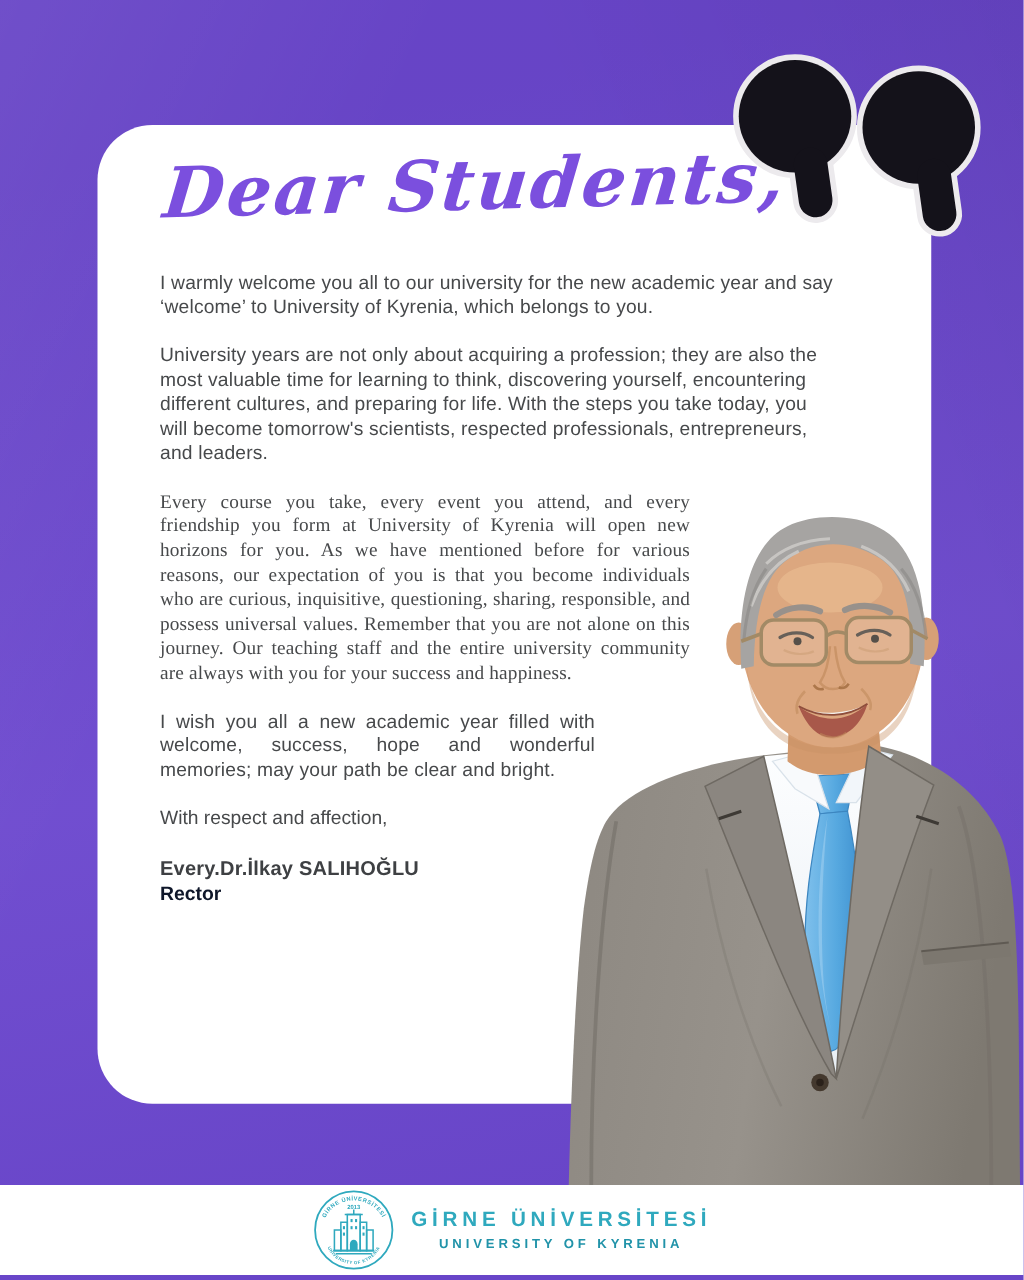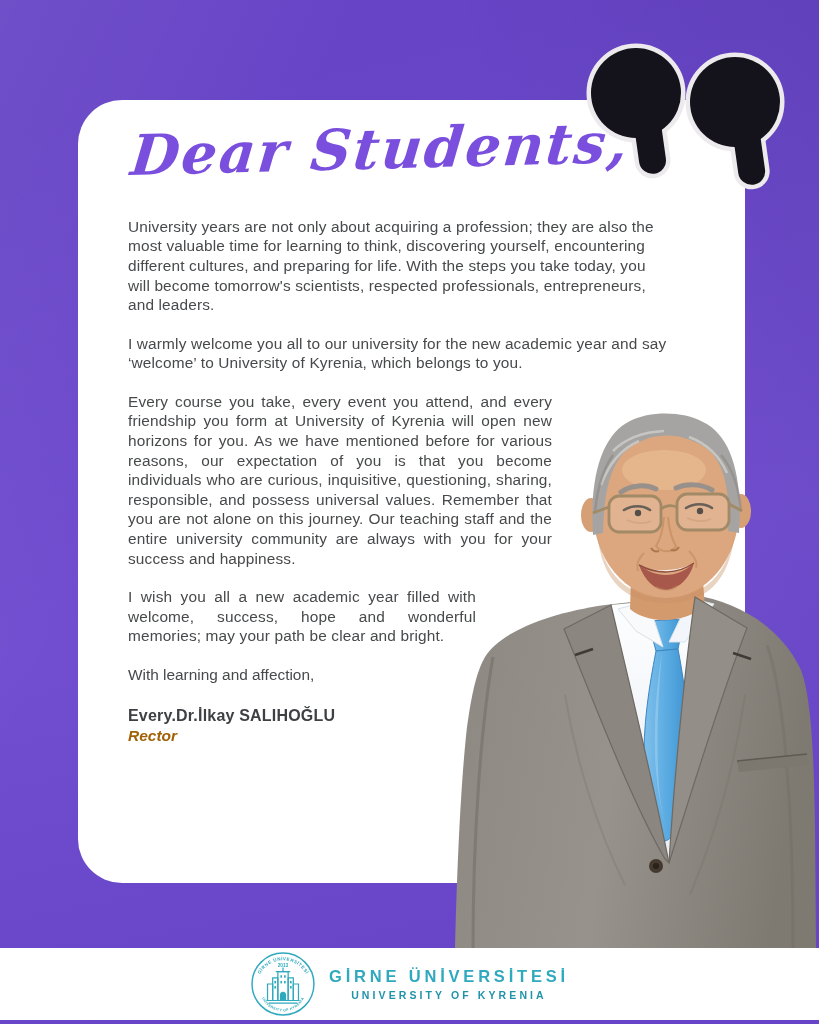"University years are not only" p.para { order: before "I warmly welcome you all" -> after "I warmly welcome you all" }
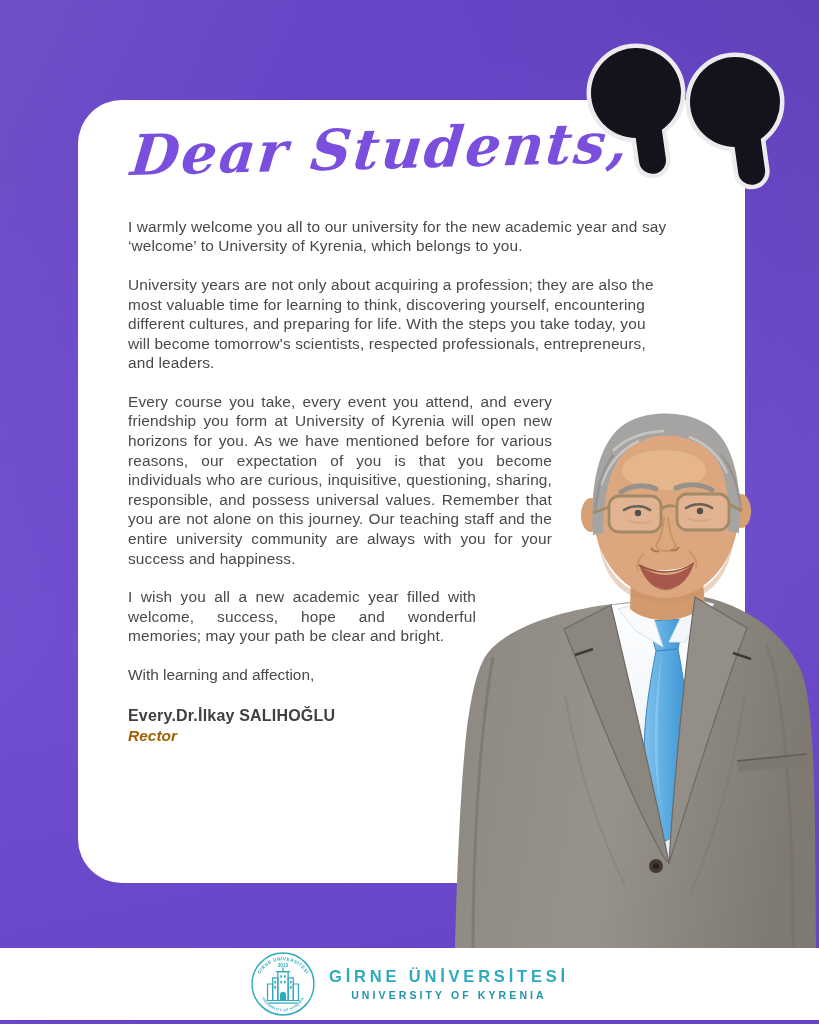"Every course you take, every" .para.narrow-a { font-family: none -> Liberation Serif, serif }
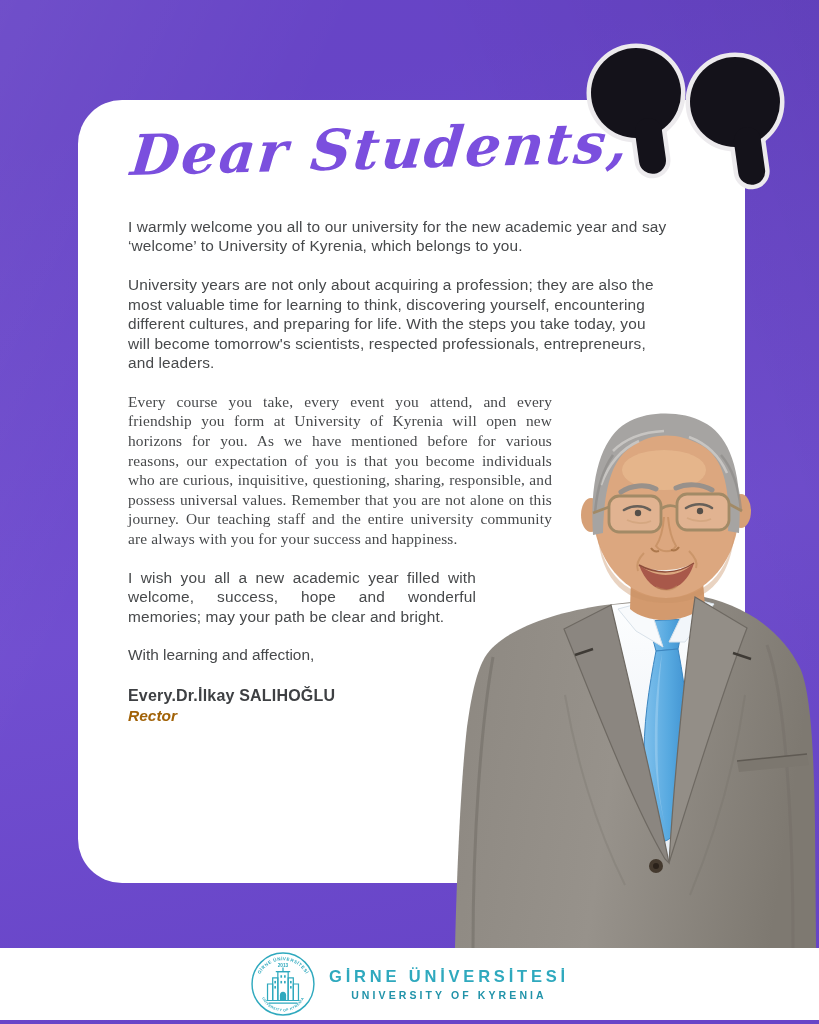"With learning and affection," p.closing { text: learning -> respect }
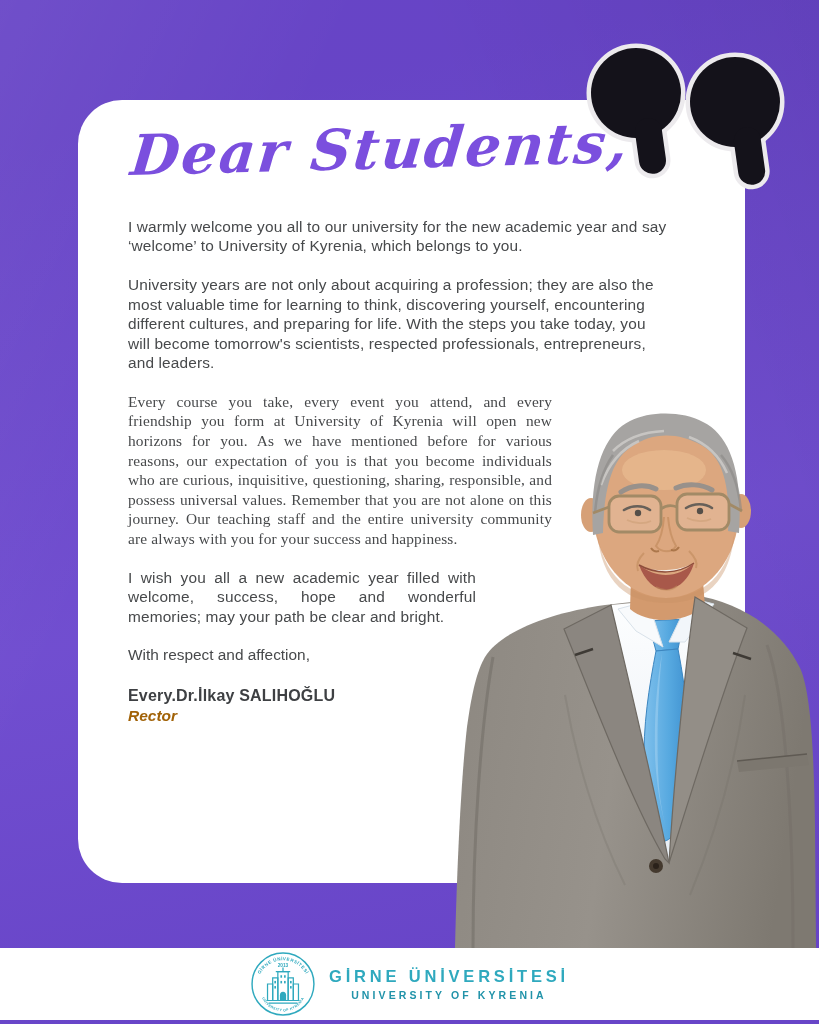"Rector" .sig-title { color: #a16207 -> #0f172a; font-style: italic -> none }
